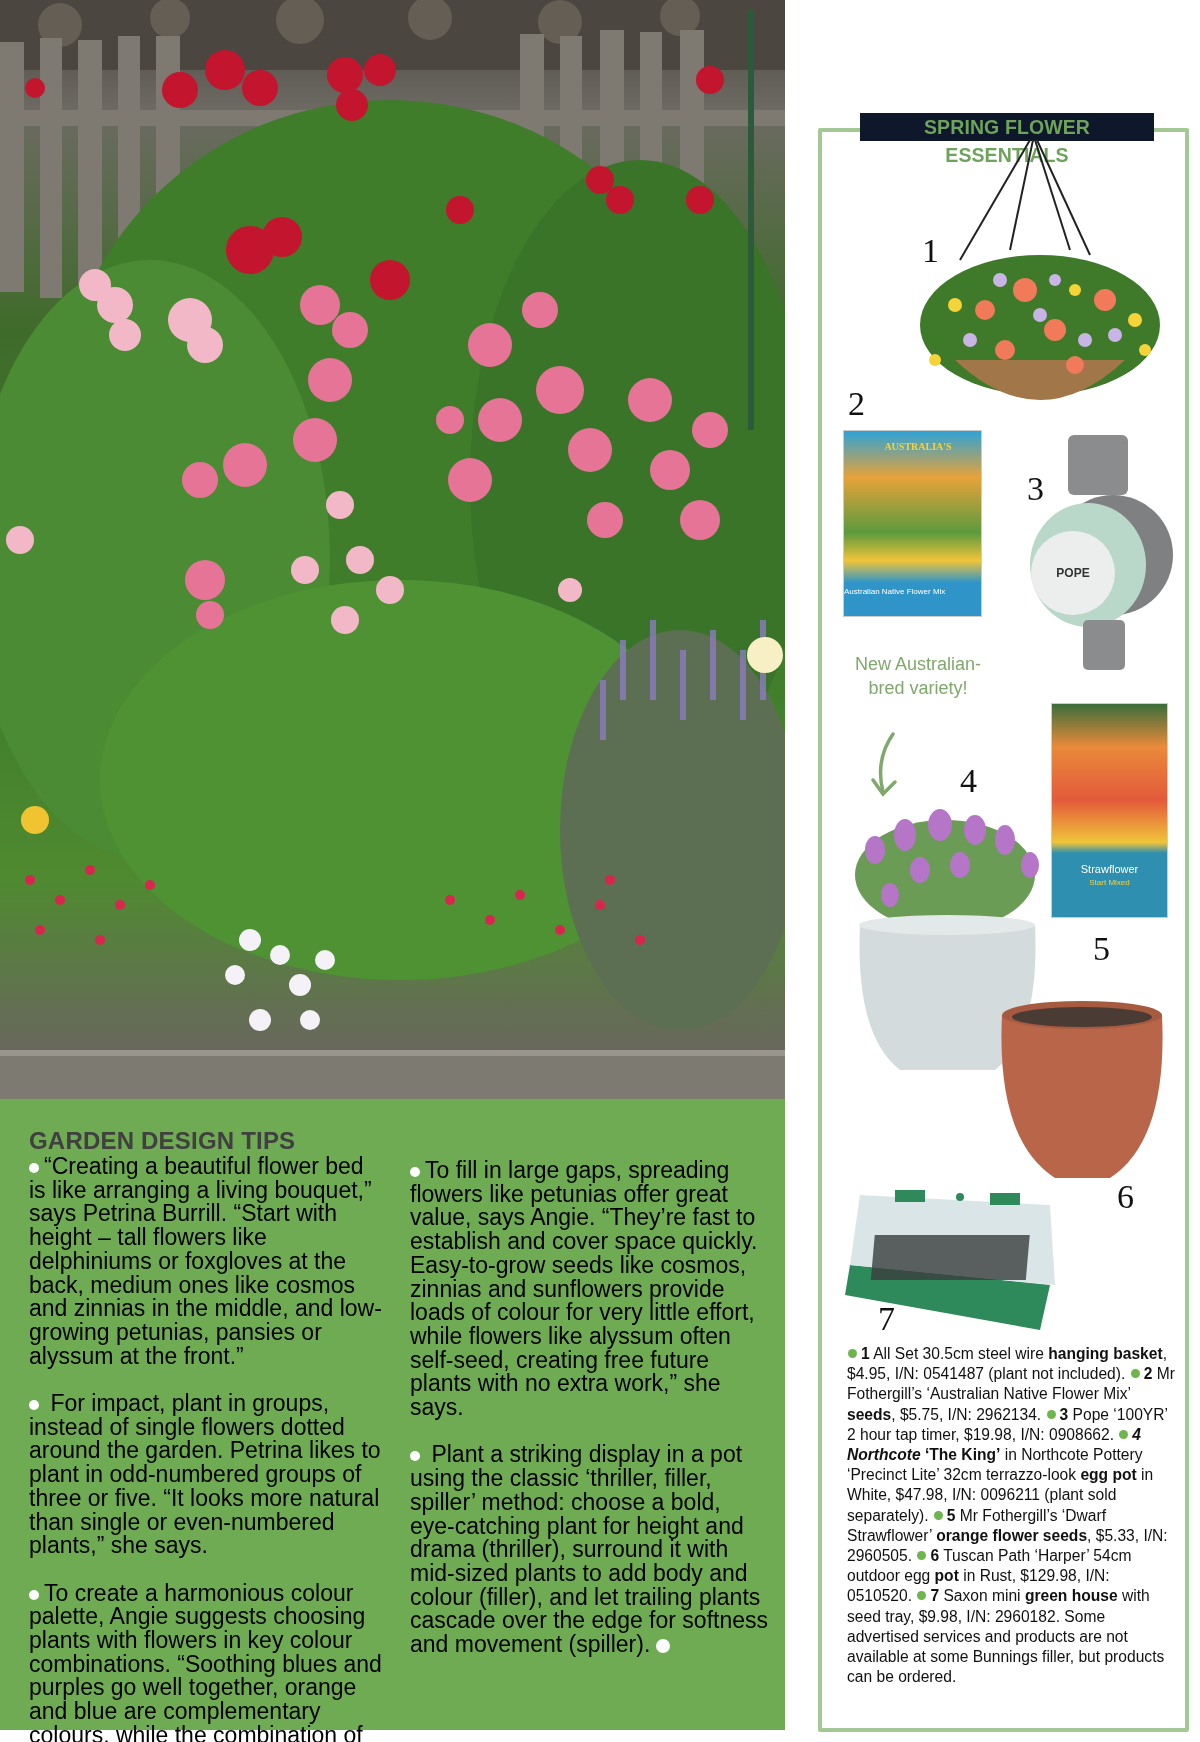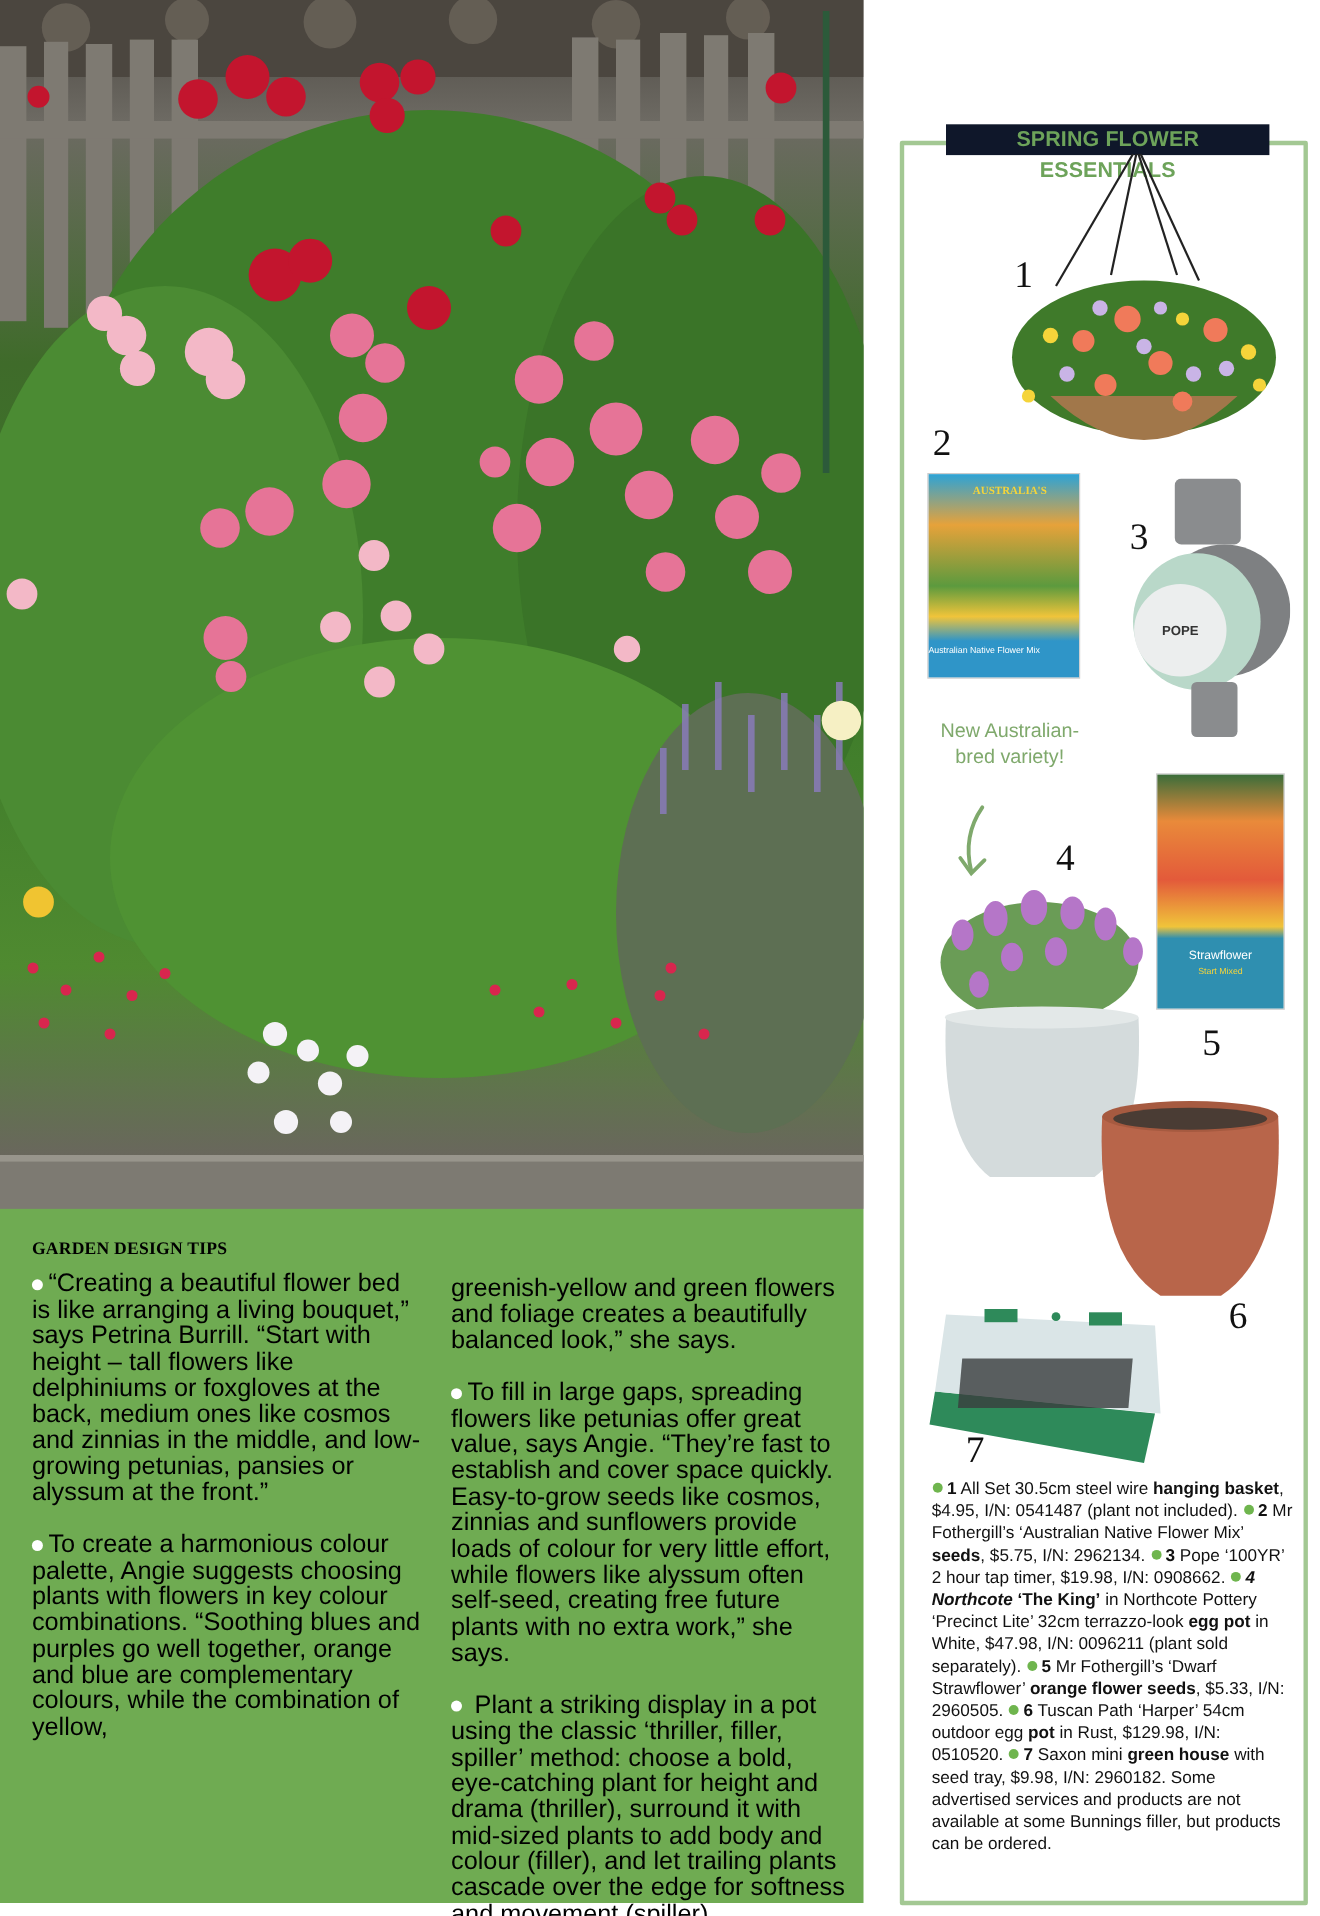"GARDEN DESIGN TIPS" .tips h2 { color: #000000 -> #404040; font-family: Liberation Serif, serif -> none; font-size: 16px -> 24px }
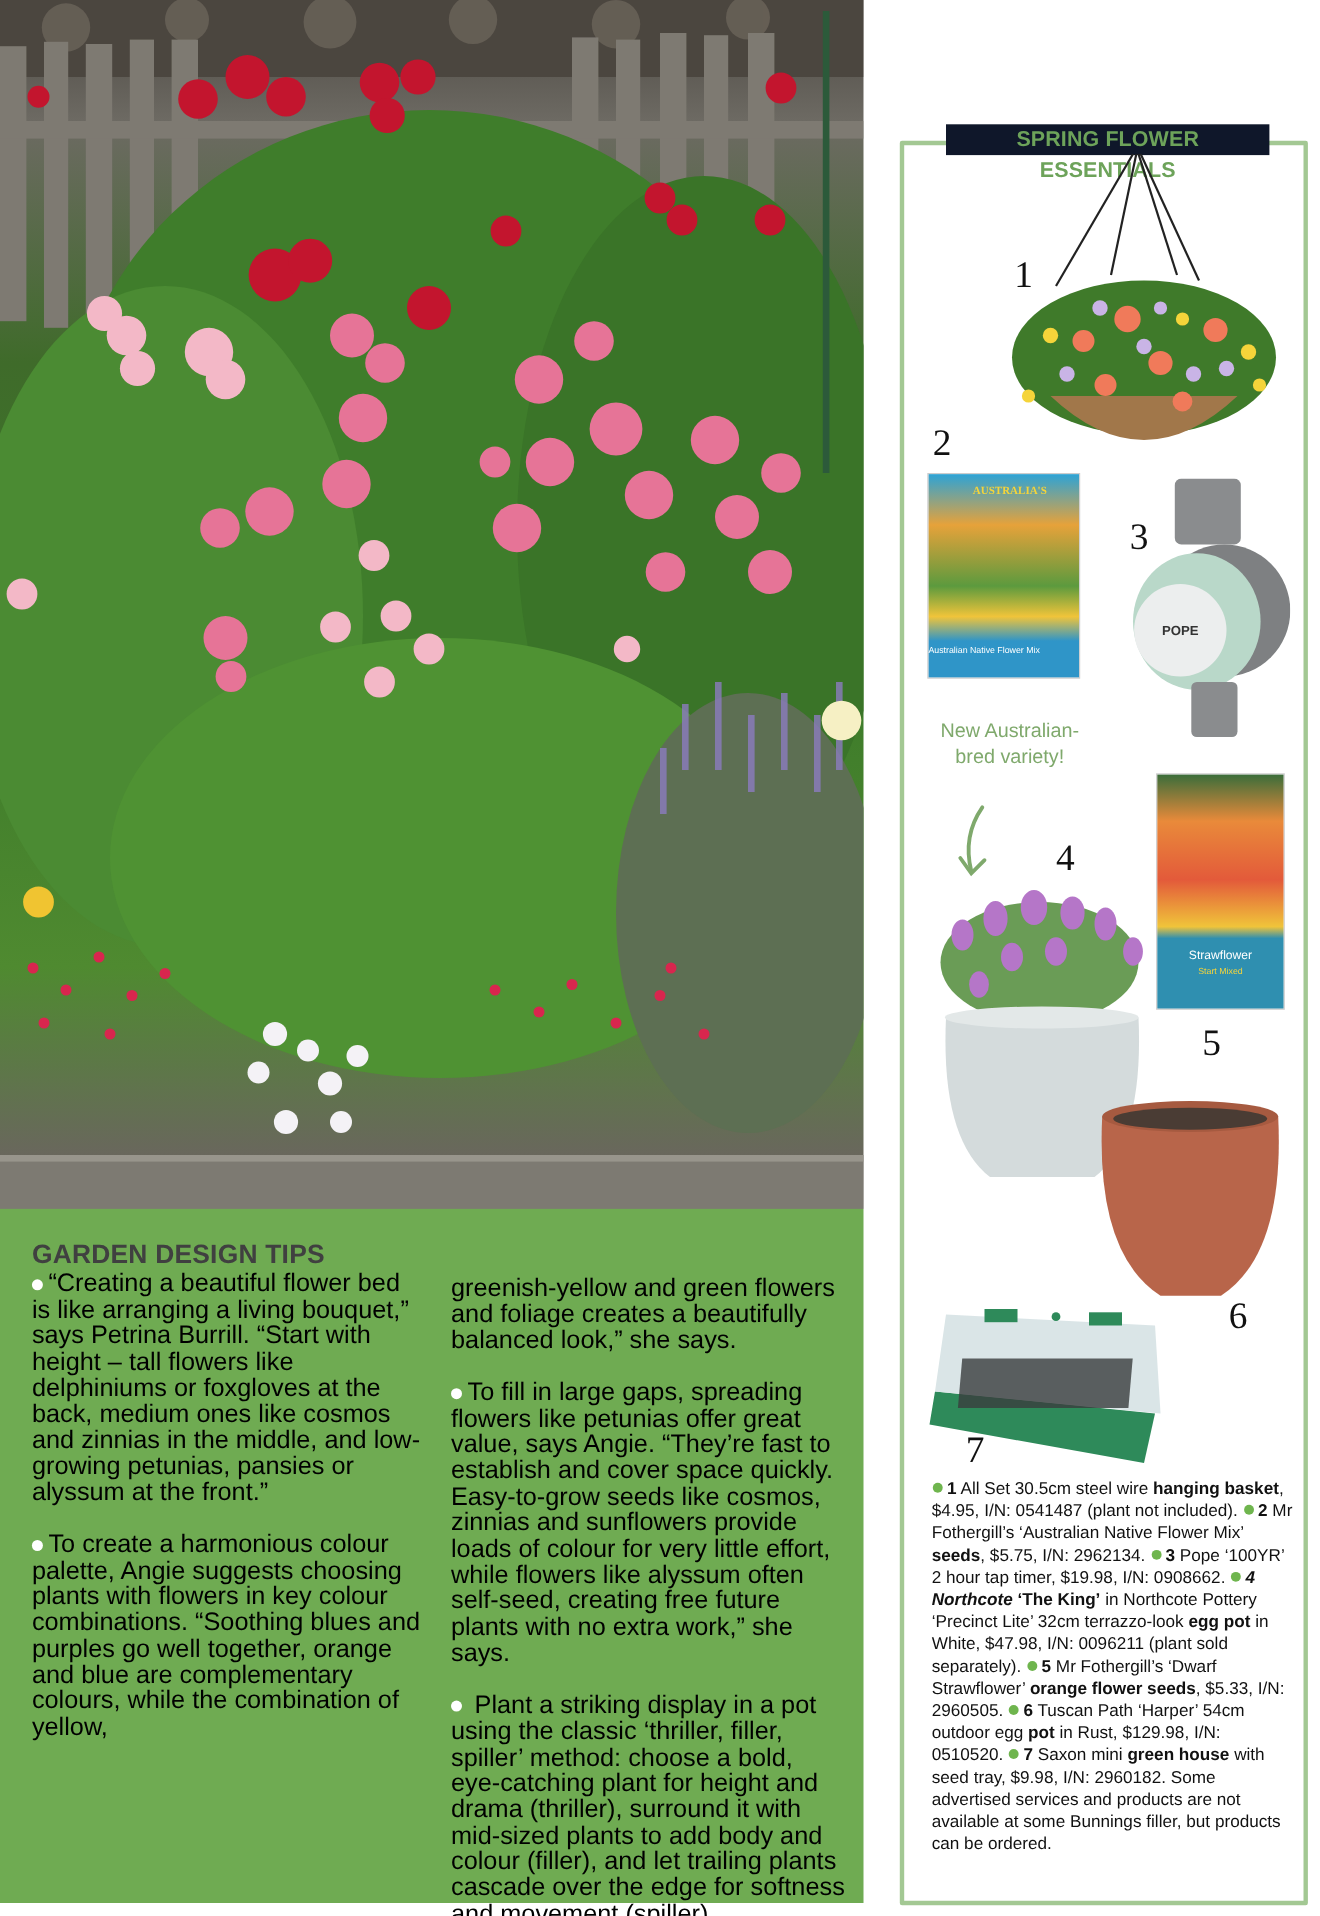"greenish-yellow and green flowers and" p { html: <p><span>greenish-yellow and green flowers and foliage creates a beautifully balanced look,” she says.</span></p> -> none }
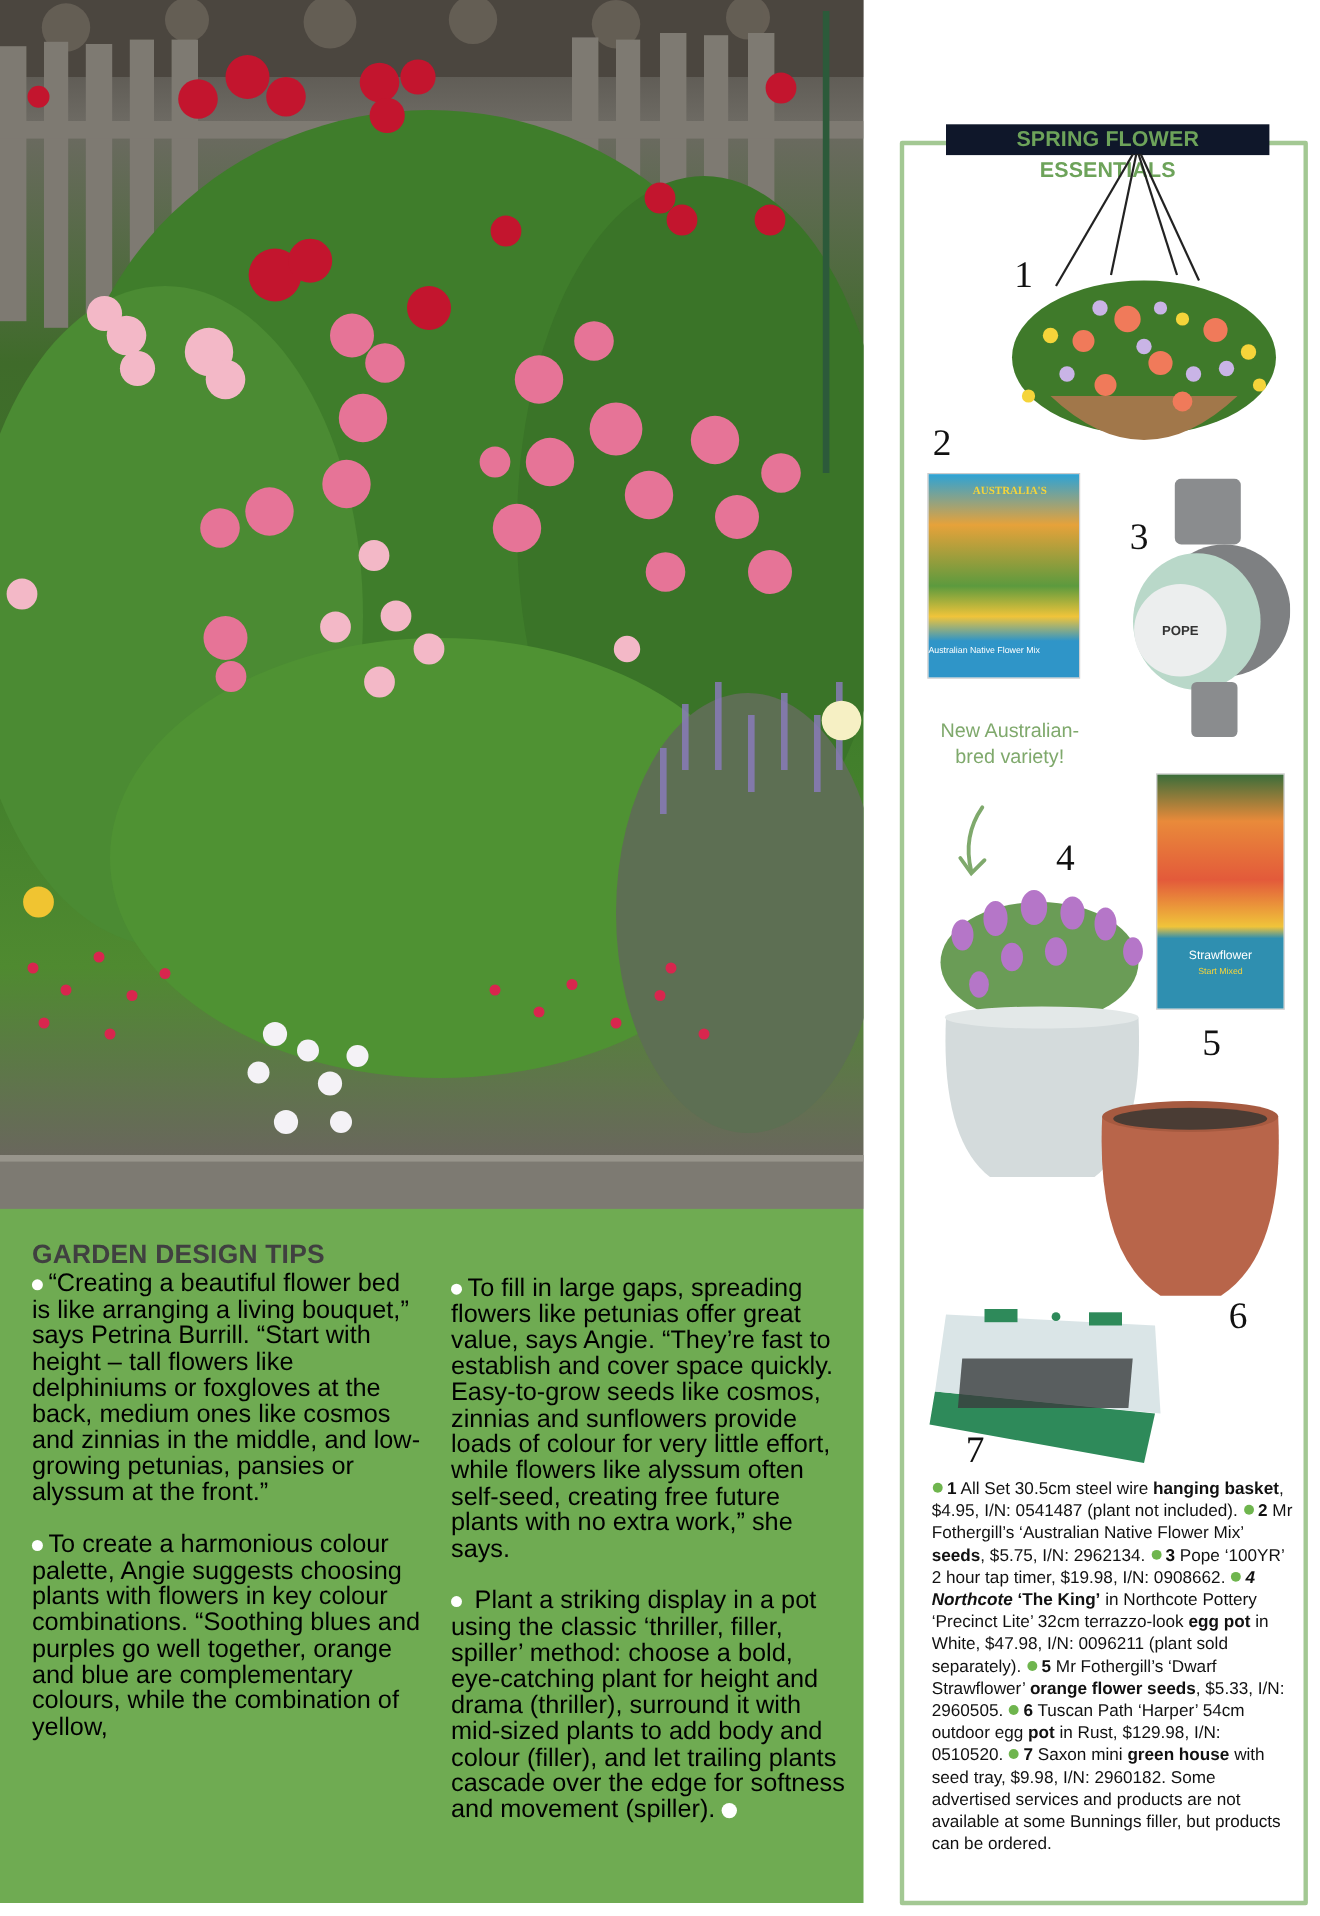"For impact, plant in groups," p { html: none -> <p><span></span> <span>For impact, plant in groups, instead of single flowers dotted around the garden. Petrina likes to plant in odd-numbered groups of three or five. “It looks more natural than single or even-numbered plants,” she says.</span></p> }
